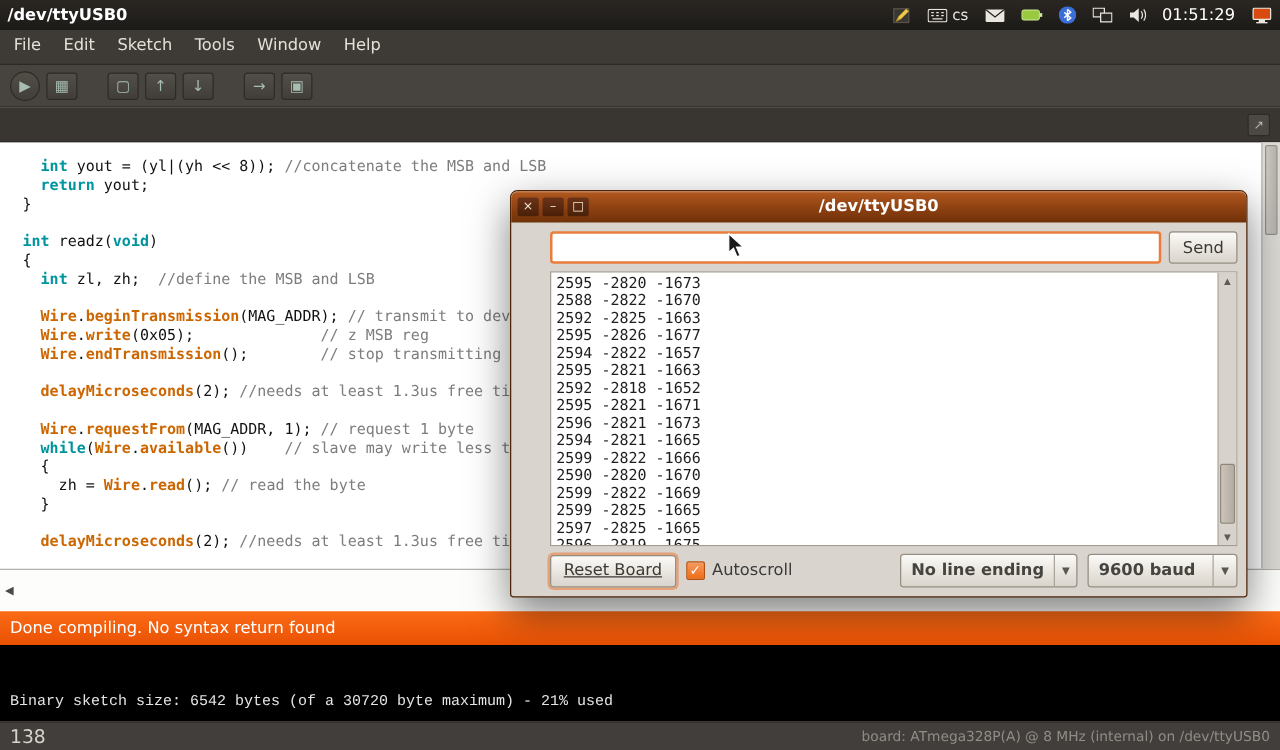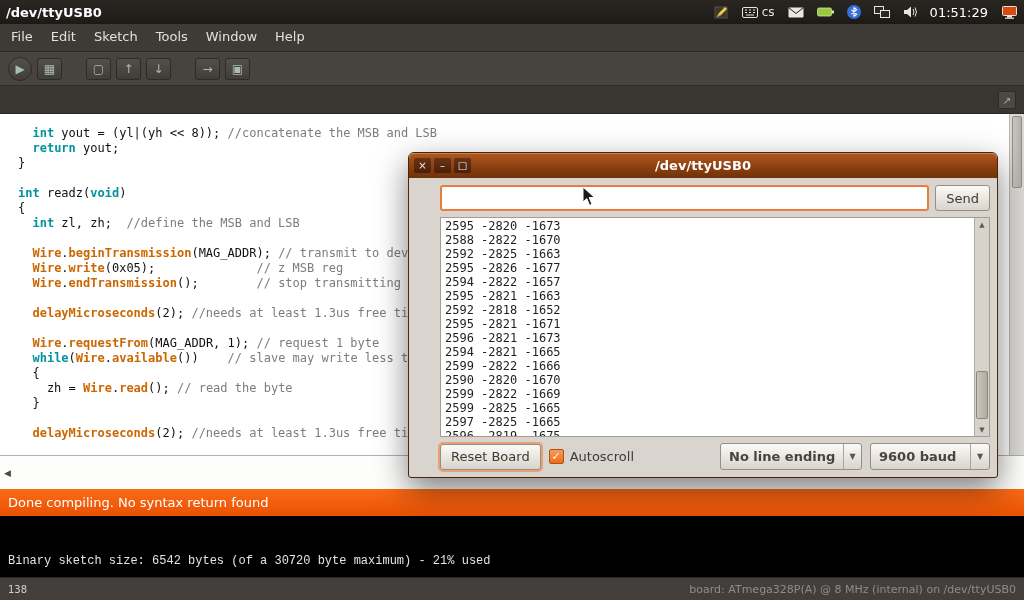"Reset Board" .reset-btn { text-decoration: none -> underline }
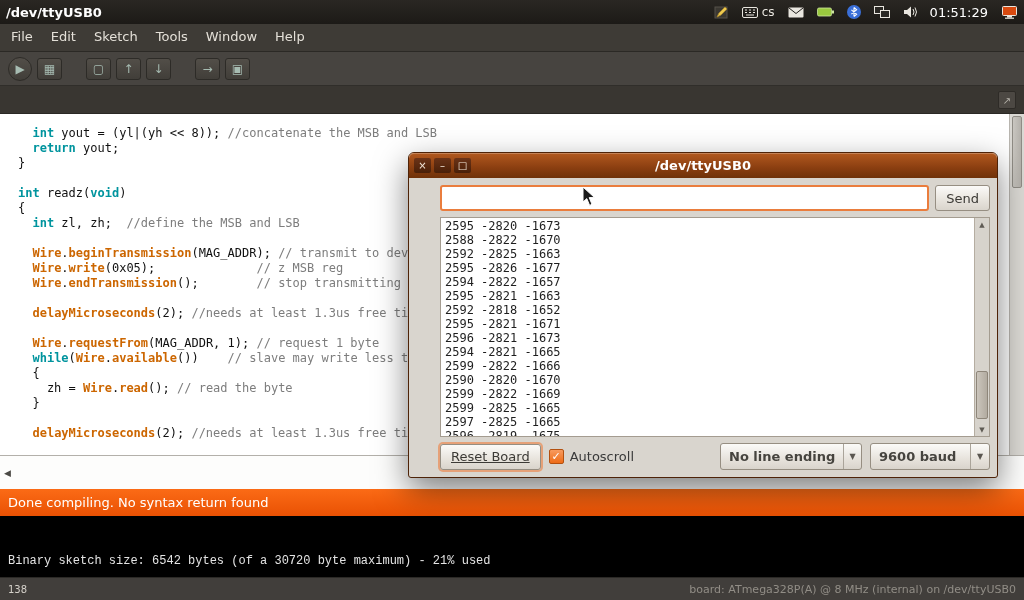"138" .footer .lineno { font-size: 10px -> 15px }
